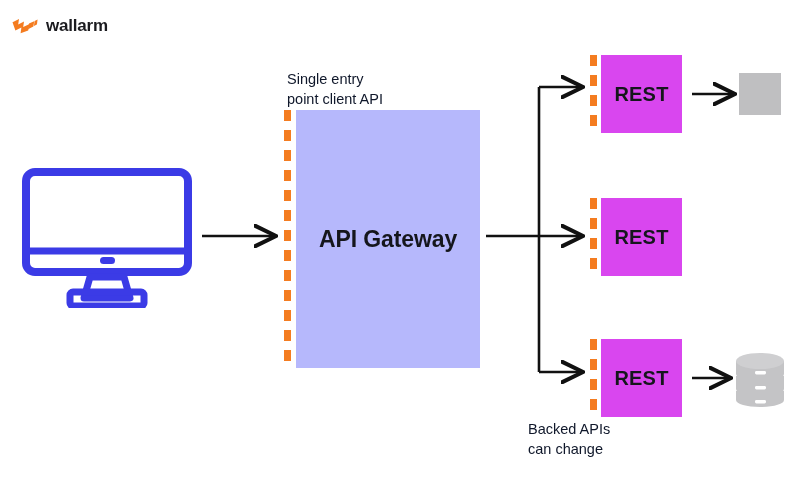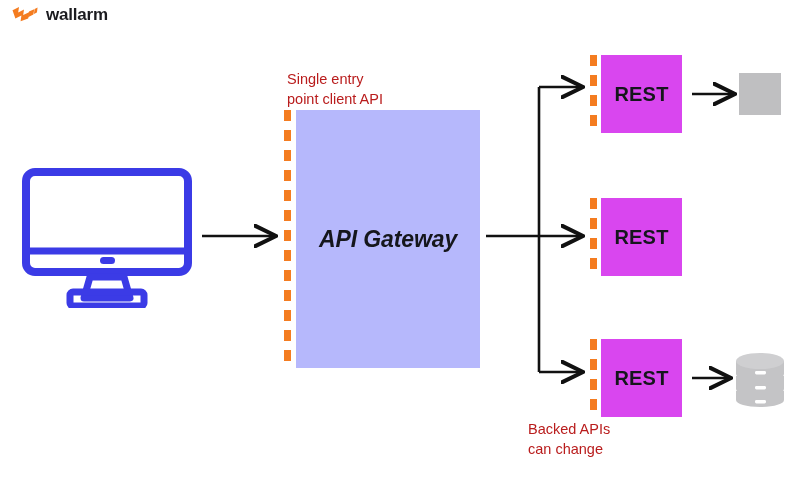"wallarm" .brand { align-items: flex-start -> flex-end }
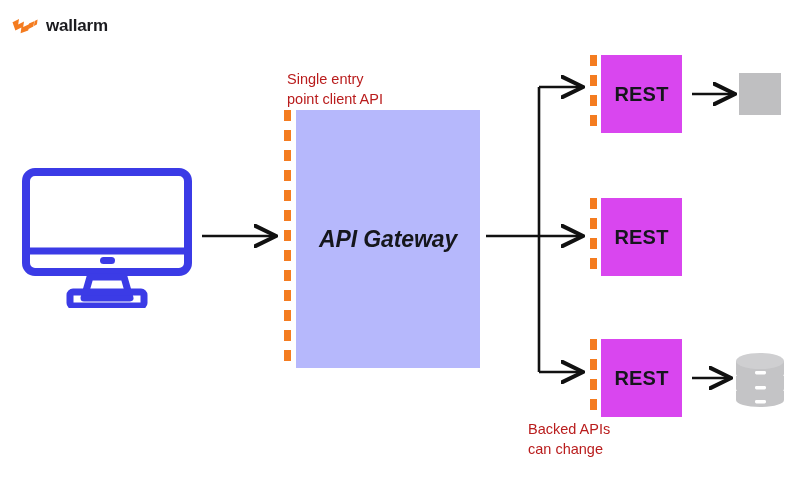"Single entry" .caption { color: #b91c1c -> #0f172a }
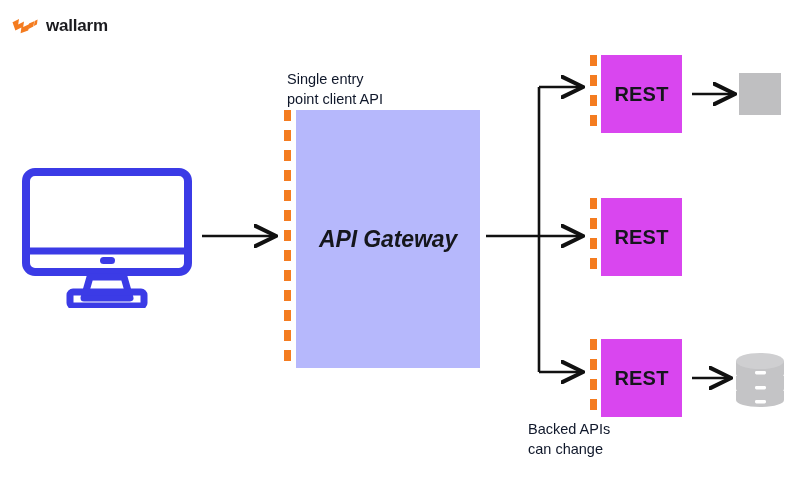"API Gateway" .gw-box { font-style: italic -> none }
